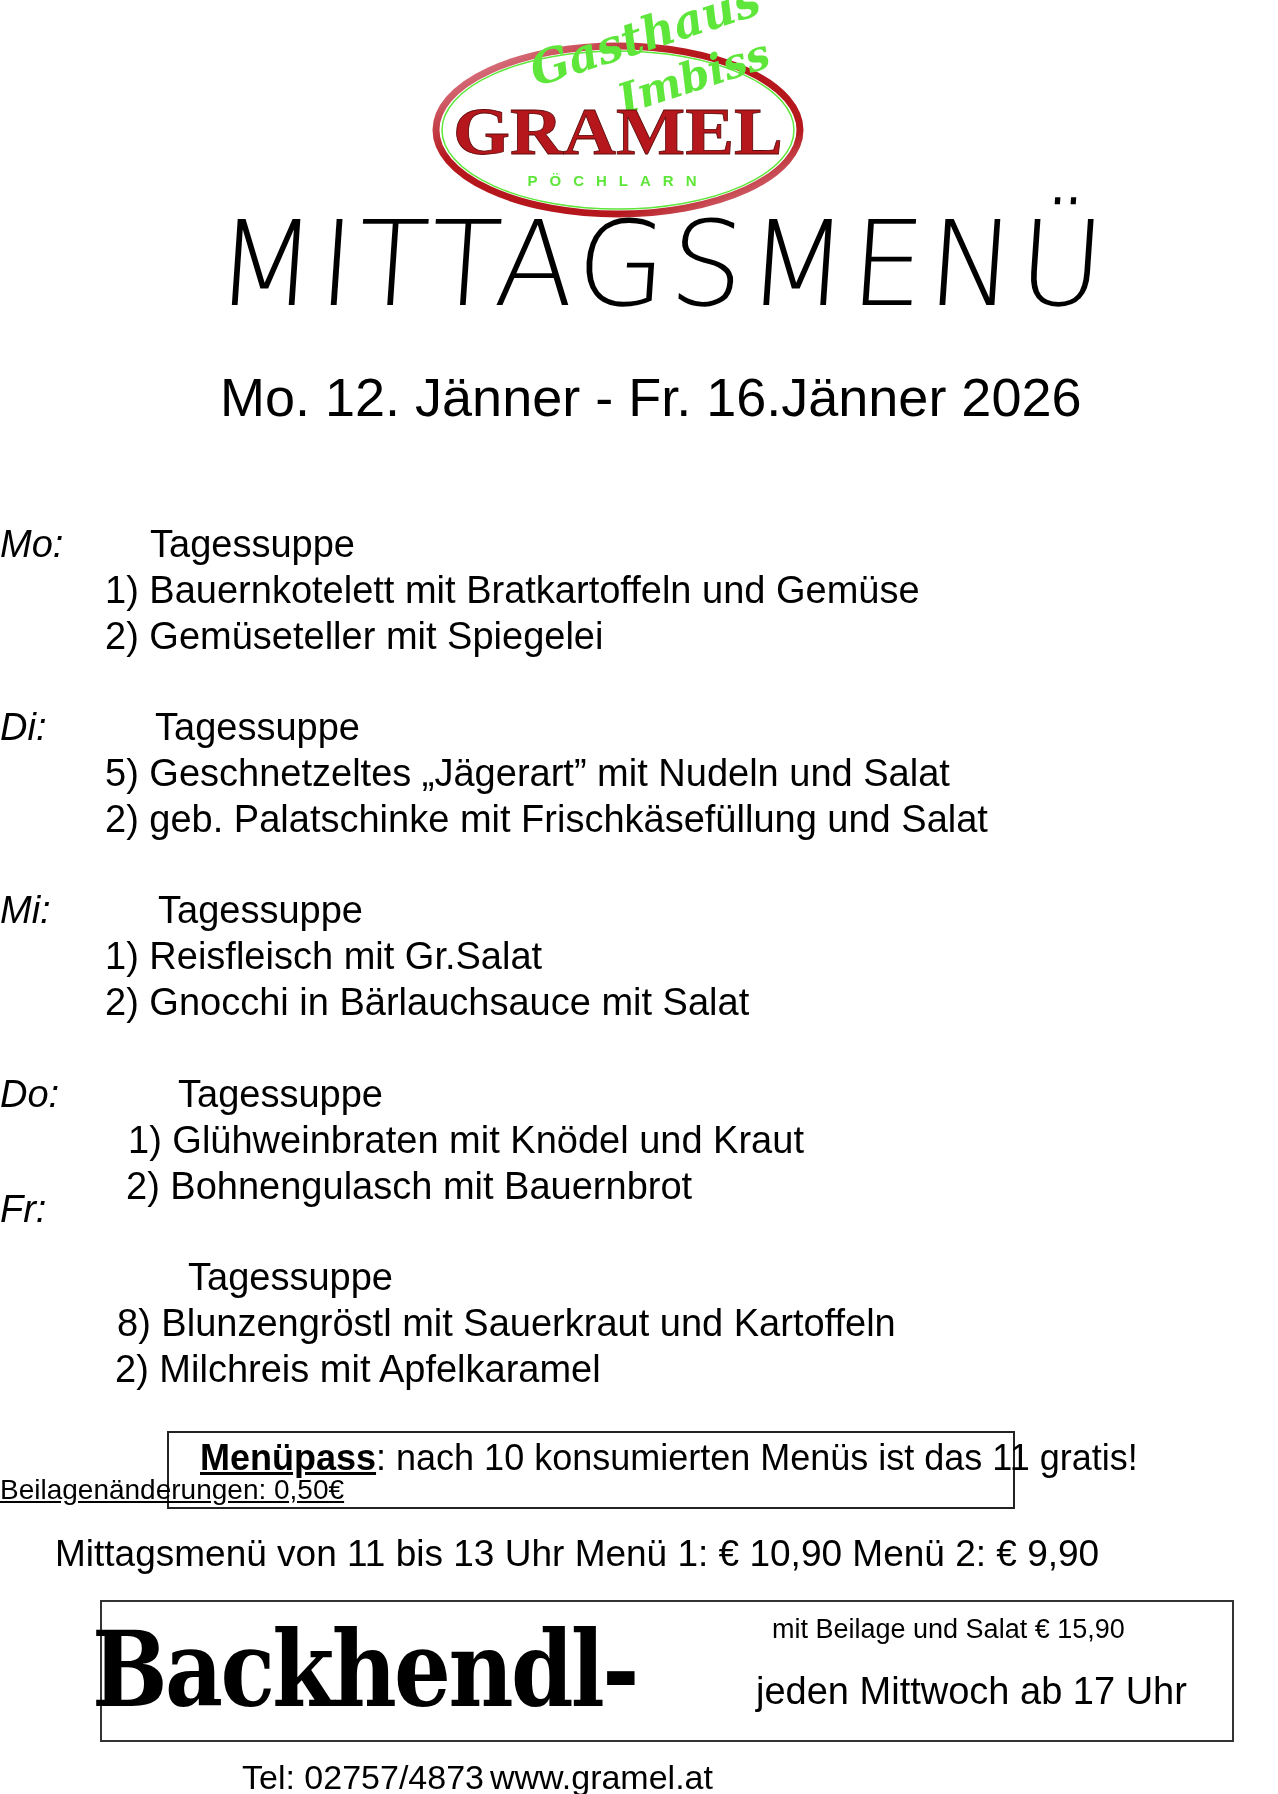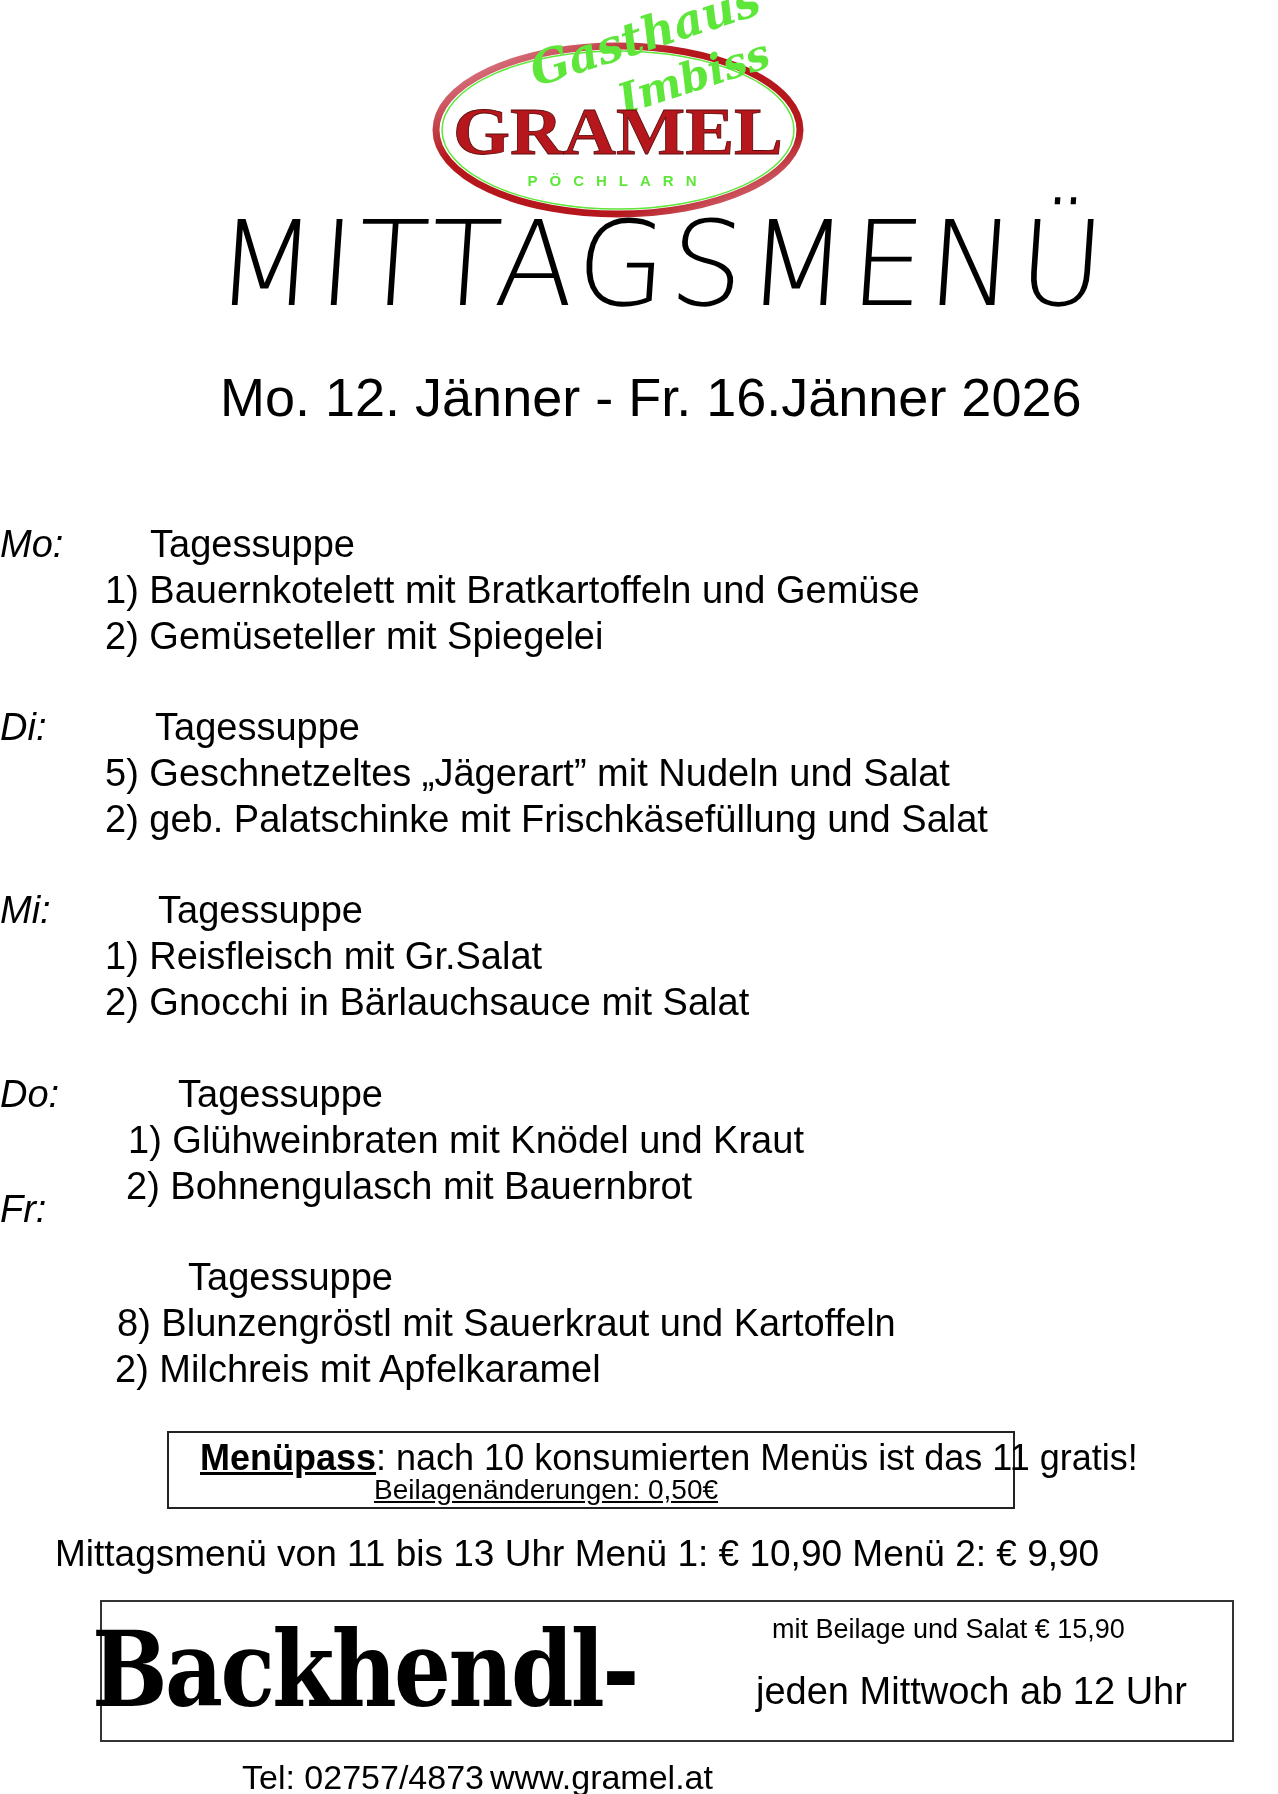"Beilagenänderungen: 0,50€" .notice-2 { margin-left: 16px -> none; text-align: center -> none }
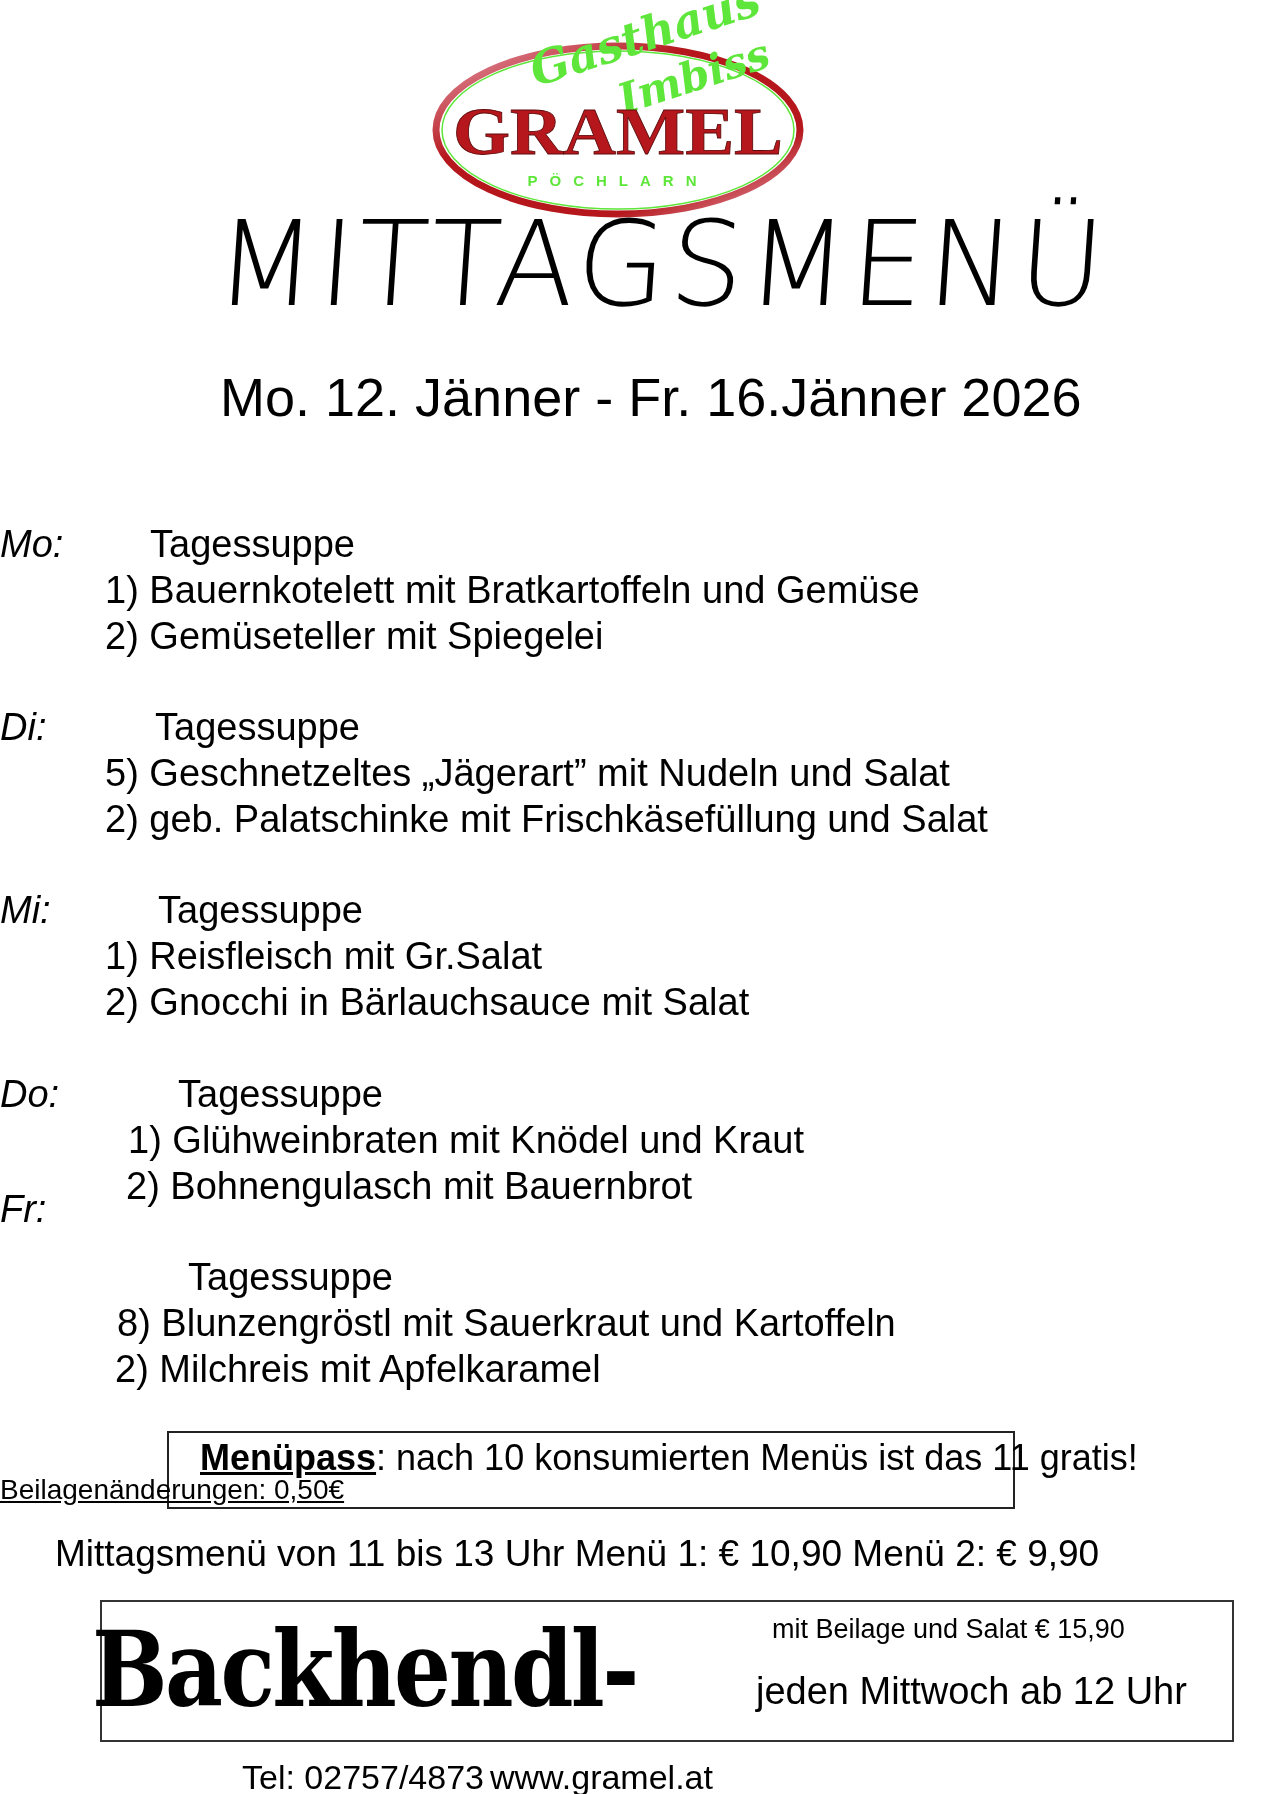"jeden Mittwoch ab 12 Uhr" div.abs { text: 12 -> 17 }
